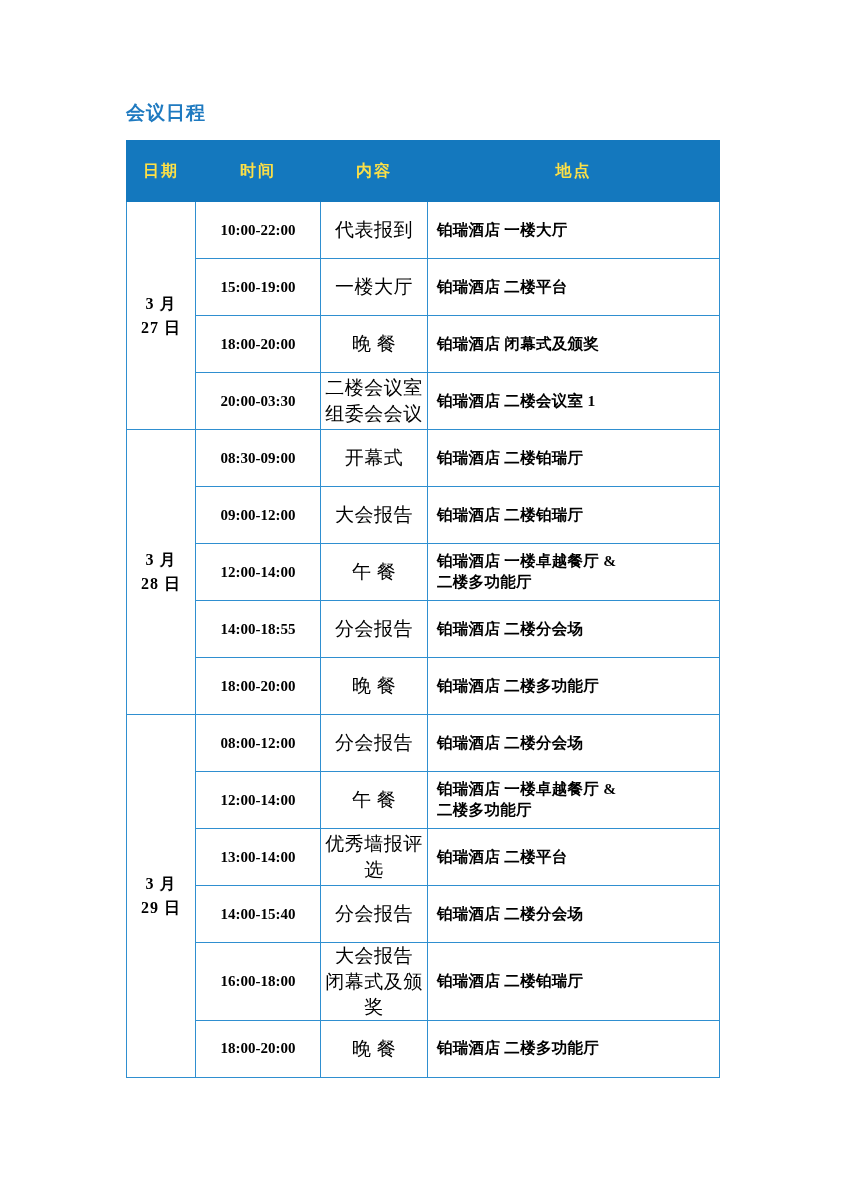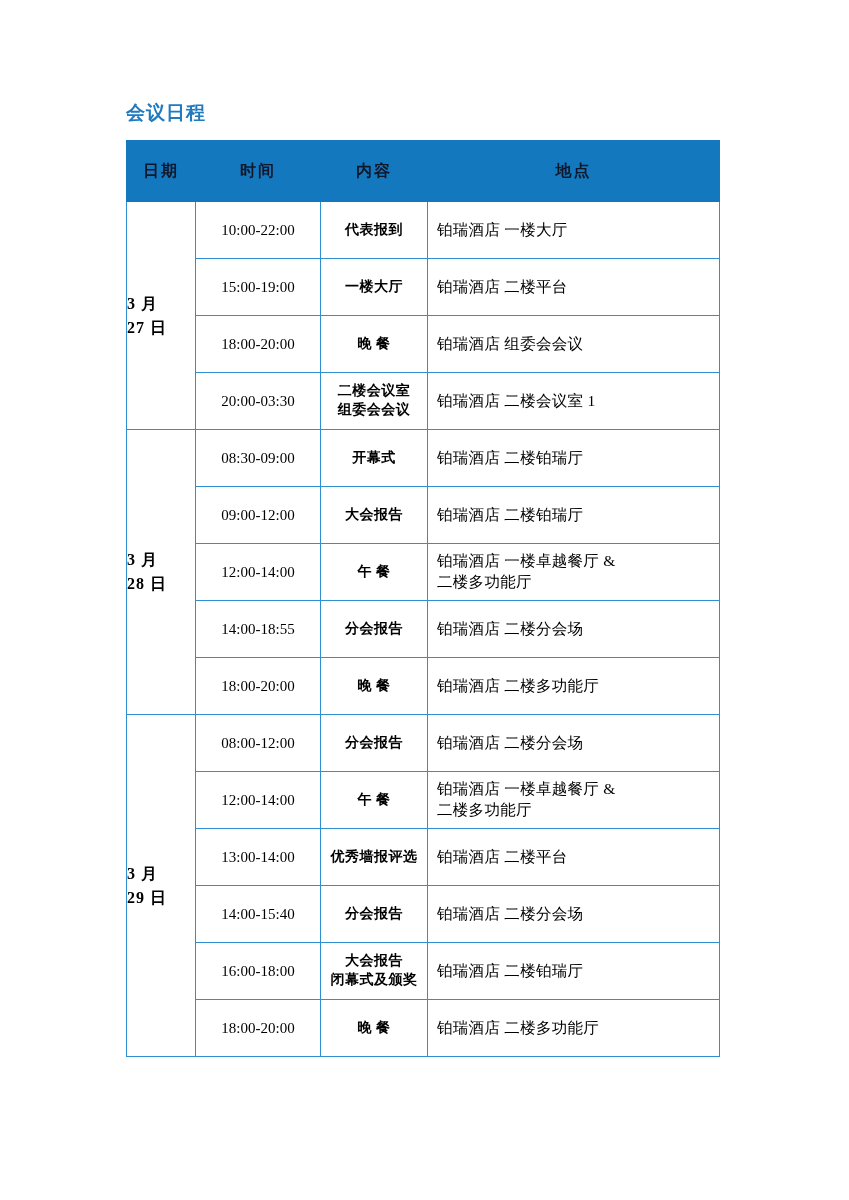"日期" thead th { color: #0f172a -> #fde047 }
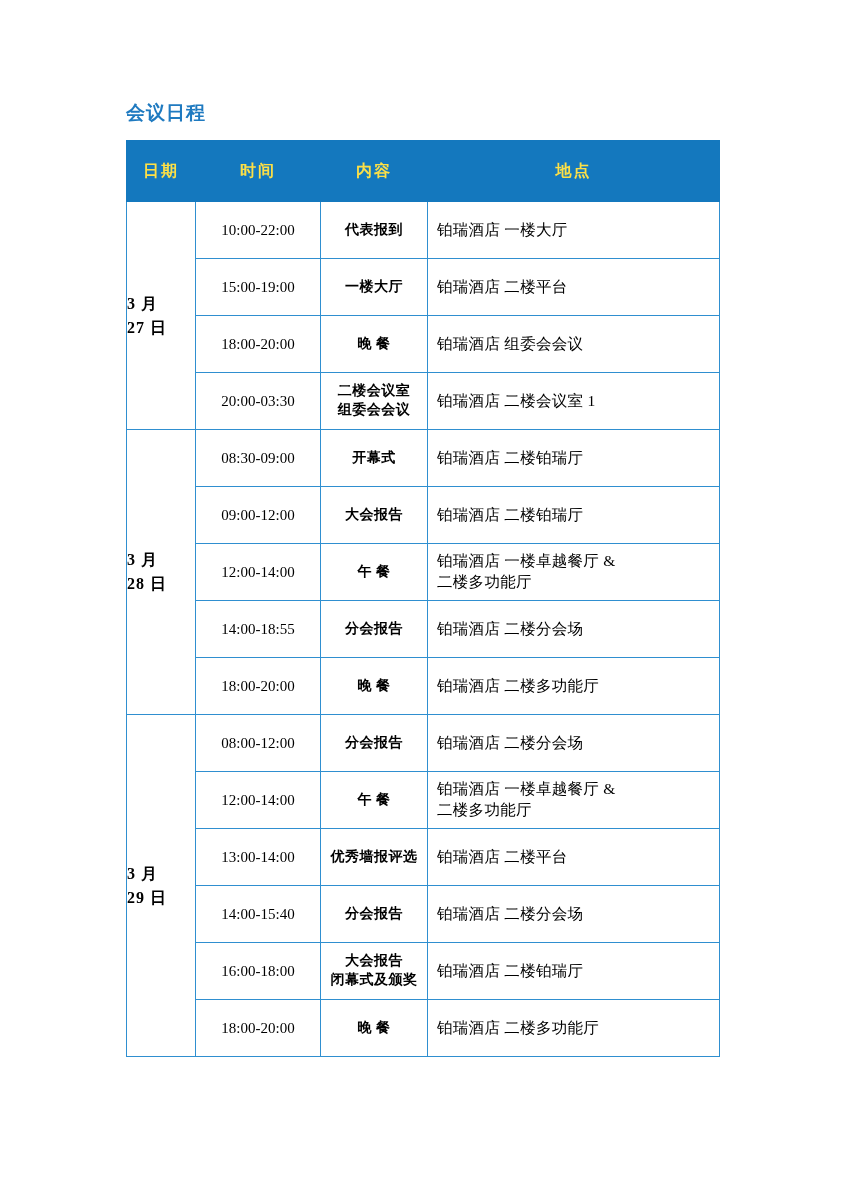"10:00-22:00" td.time-cell { font-weight: normal -> bold }
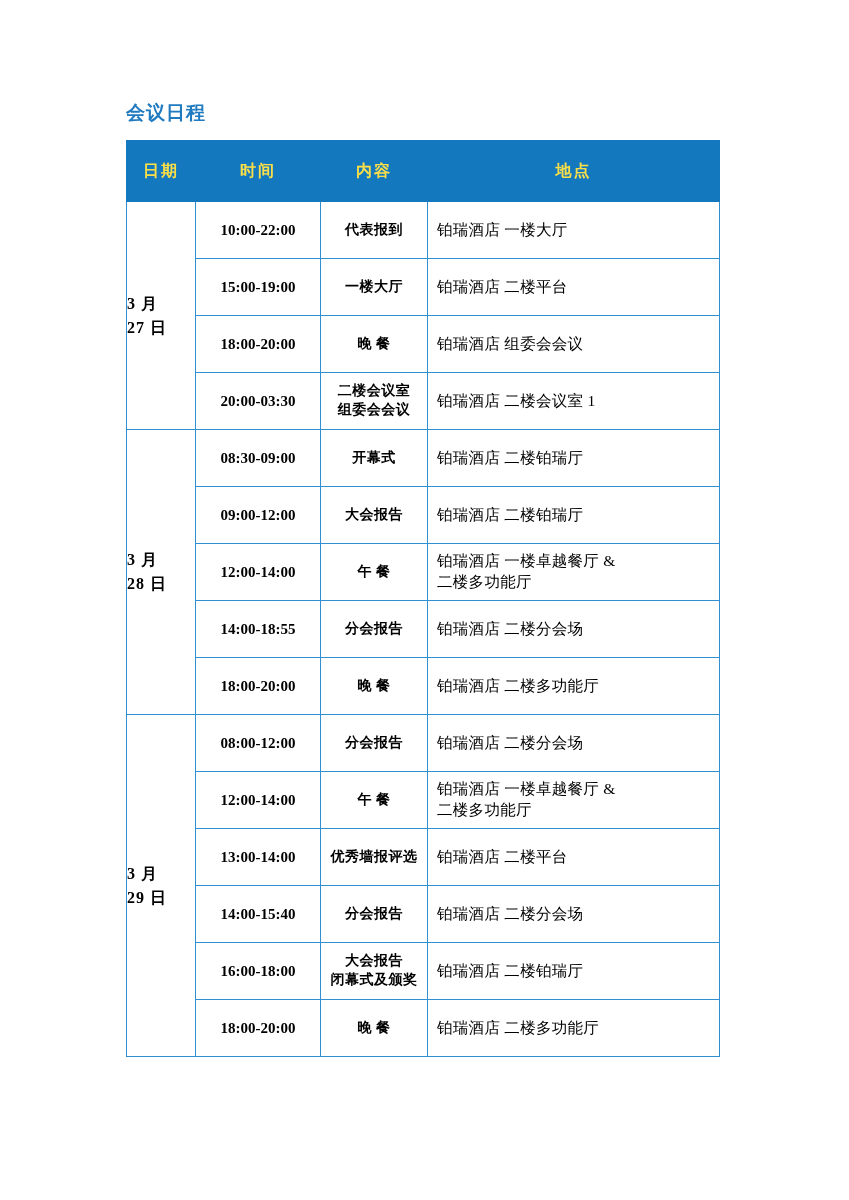"代表报到" td.topic-cell { font-size: 14px -> 19px; font-weight: bold -> normal }
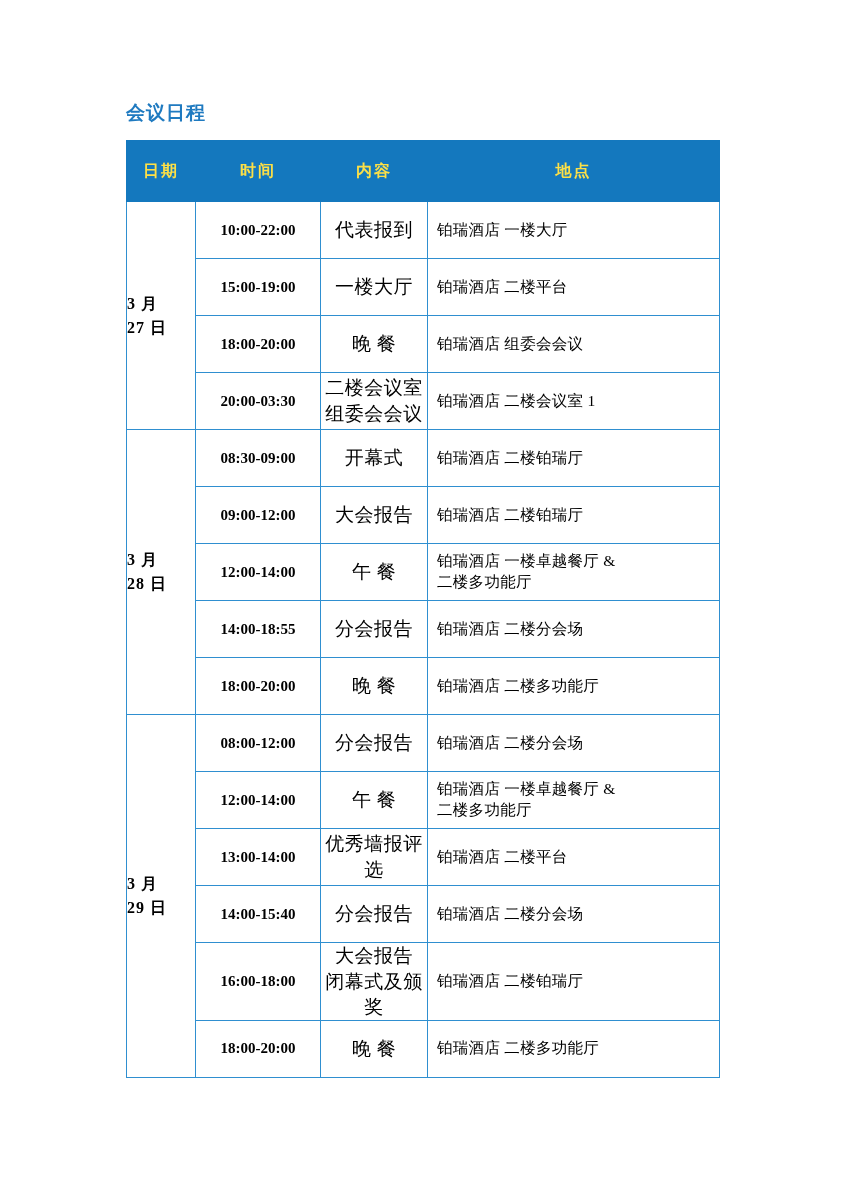"铂瑞酒店 一楼大厅" .nowrap { font-weight: none -> bold }
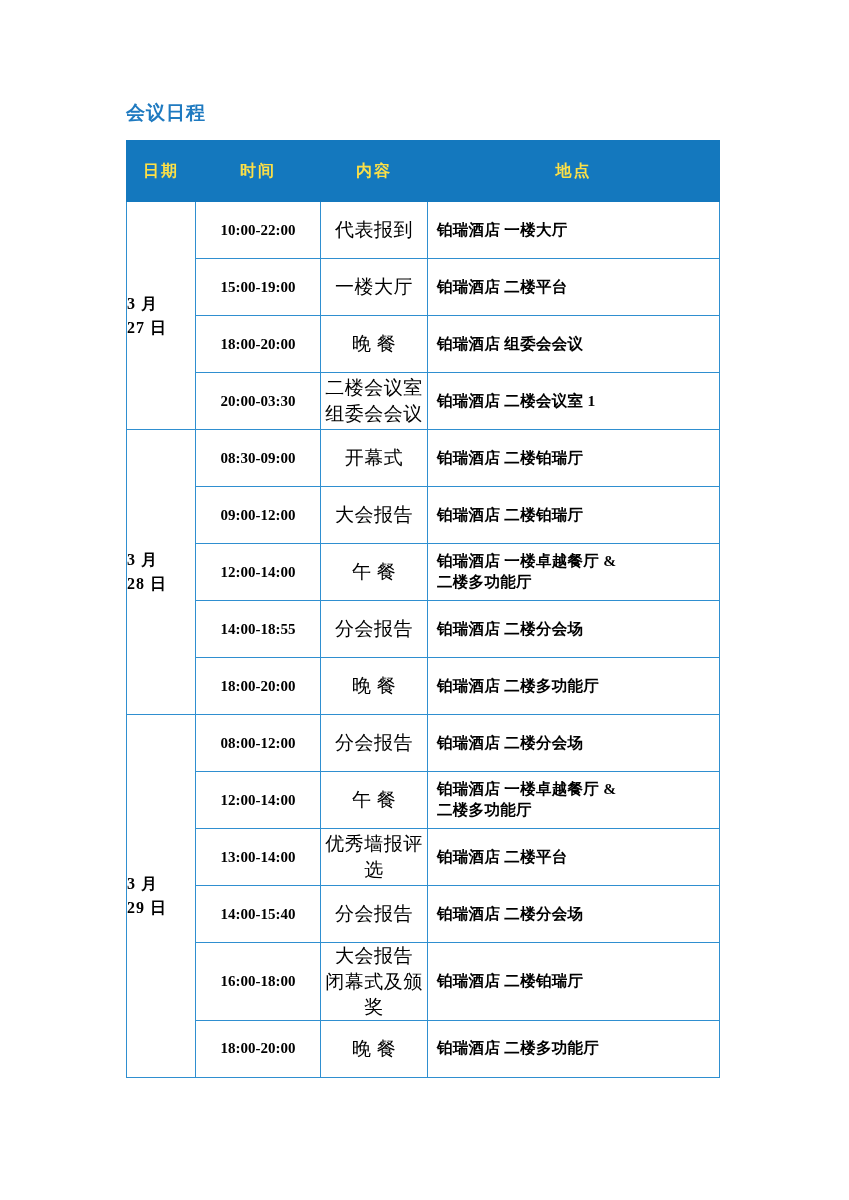"3 月" td.date-cell { text-align: left -> center }
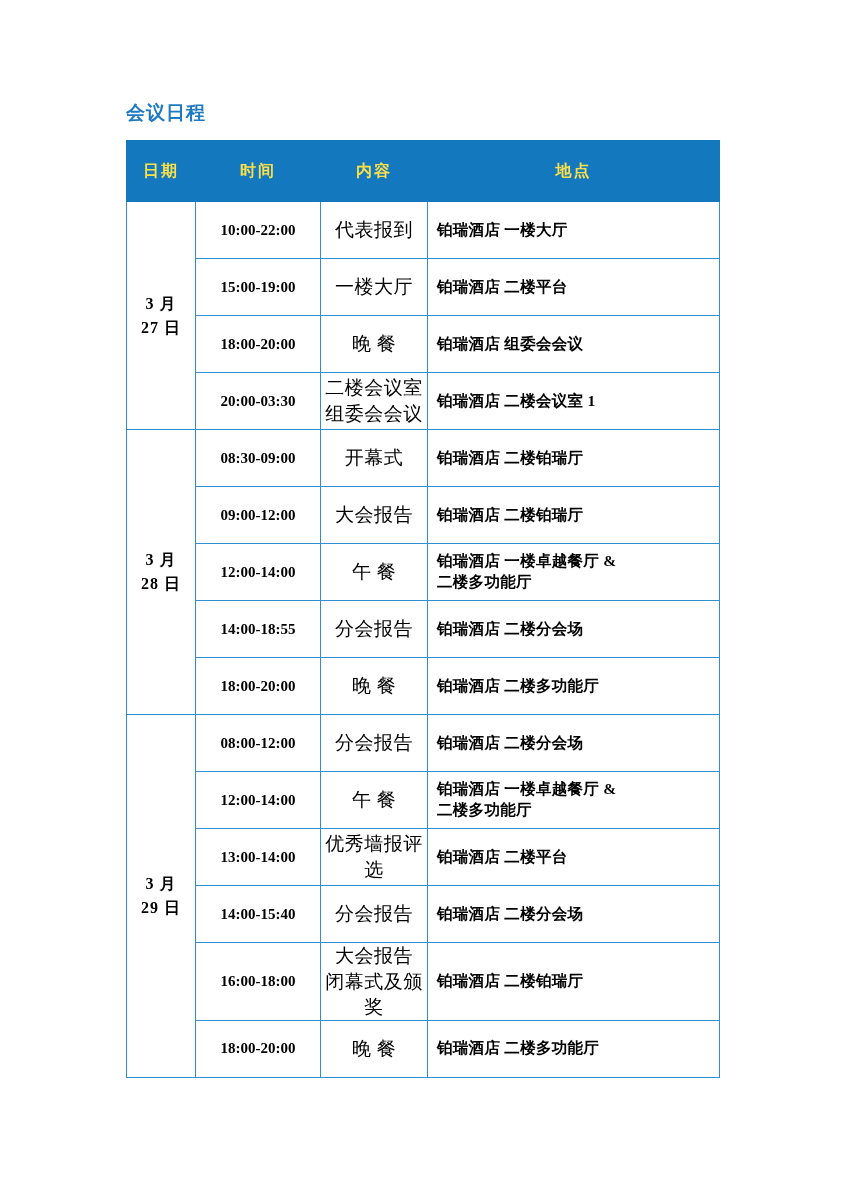"铂瑞酒店 组委会会议" td.place-cell { text: 组委会会议 -> 闭幕式及颁奖 }
